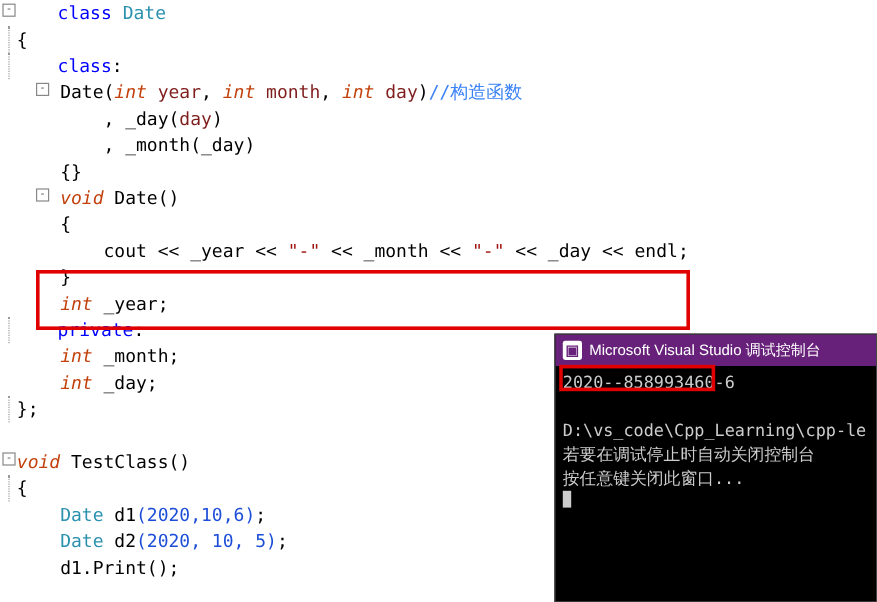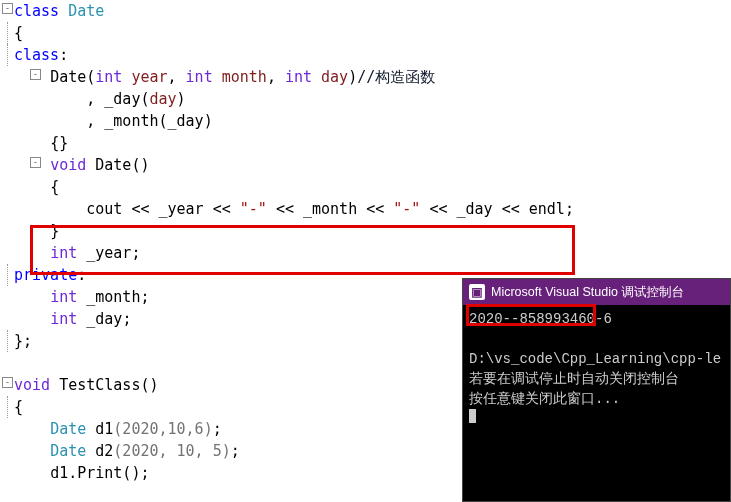"class" .kw { padding-left: none -> 34px }
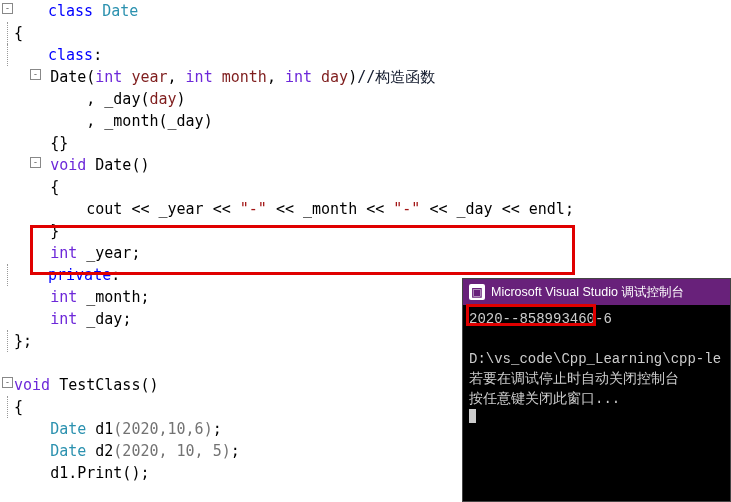"int" .typ { color: #6d28d9 -> #c2410c; font-style: none -> italic }
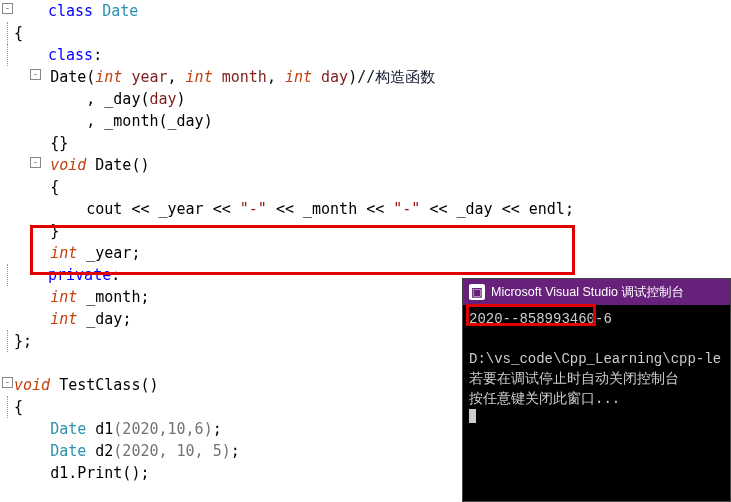"//构造函数" .com { color: #0f172a -> #3b82f6 }
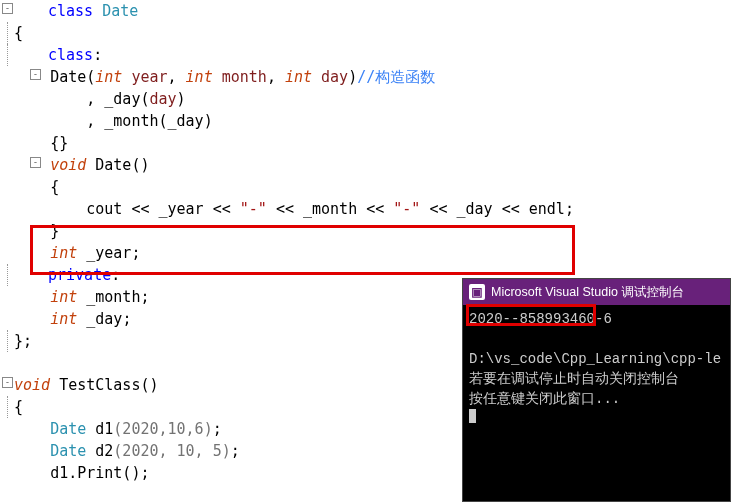"2020--858993460-6" .console-body { font-family: Liberation Mono, monospace -> none }
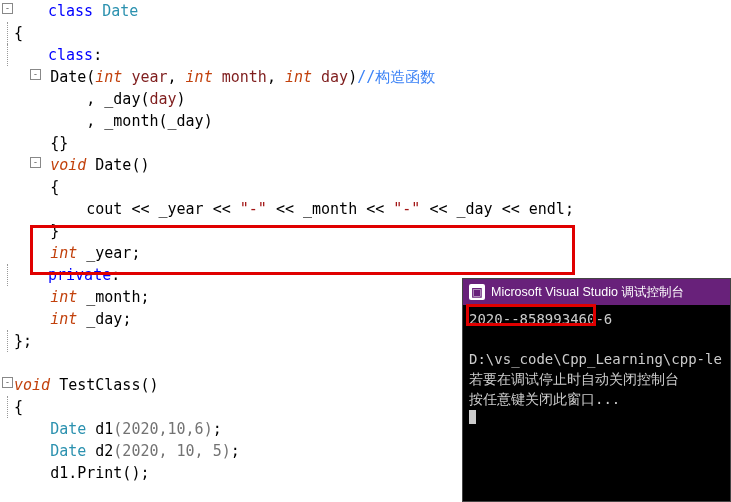"(2020,10,6)" .lit { color: #737373 -> #1d4ed8 }
